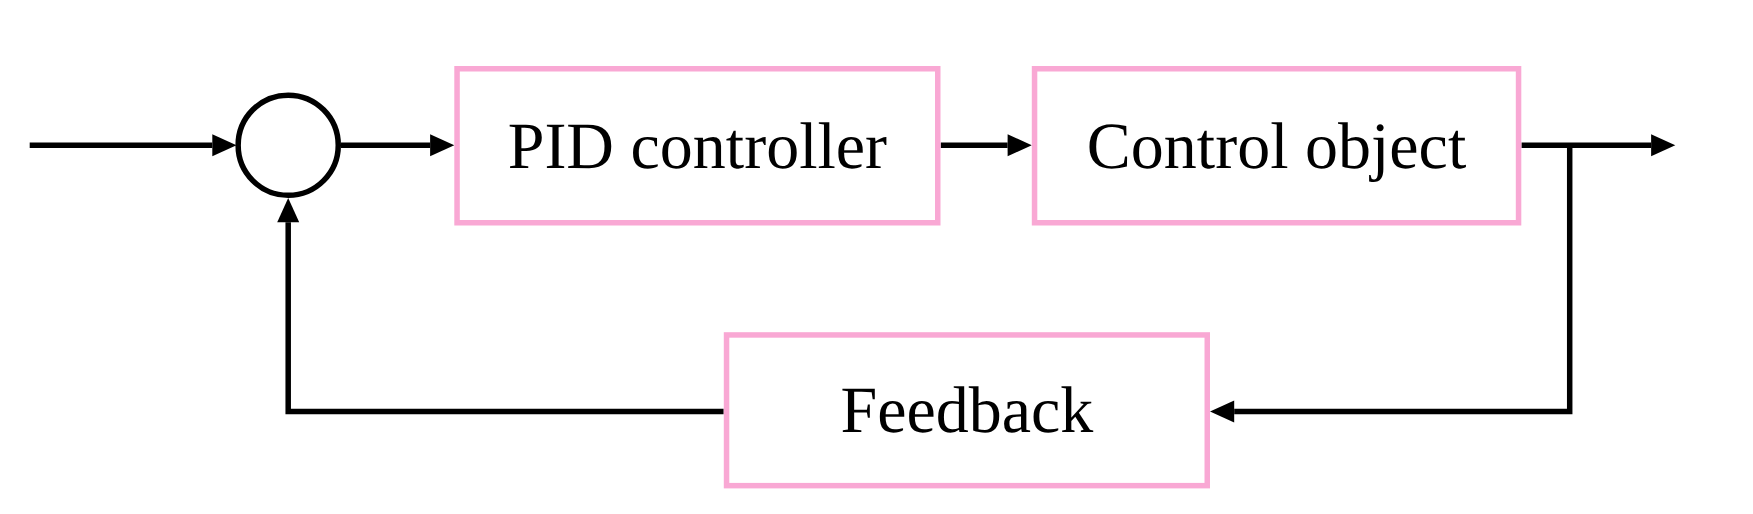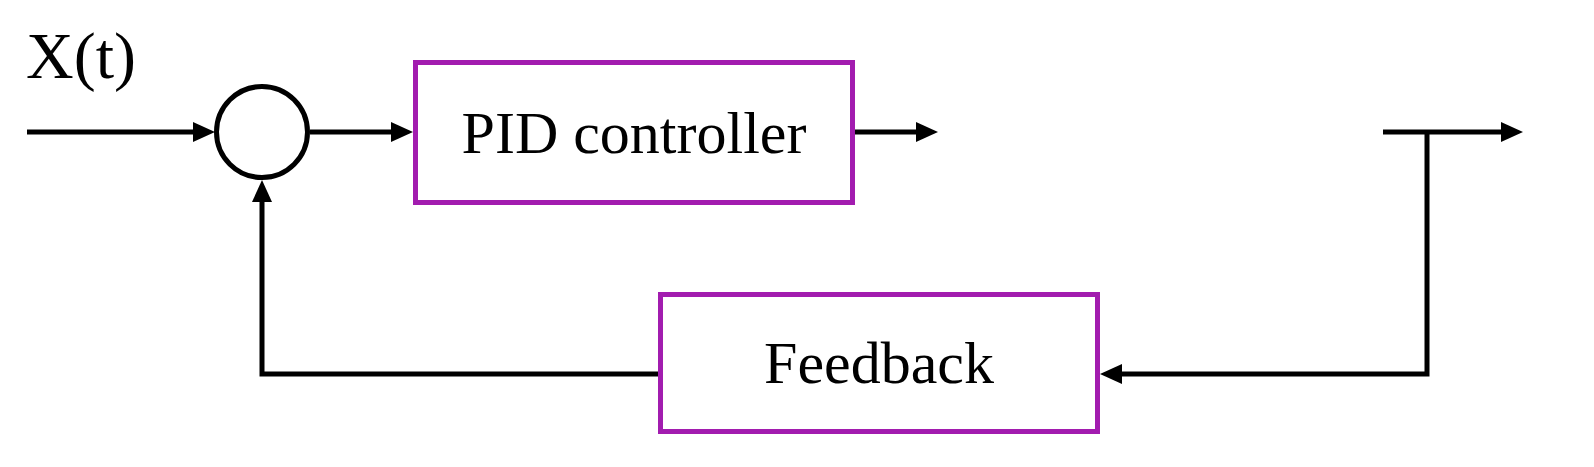"X(t)" div.signal-label { html: <div>X(t)</div> -> none }
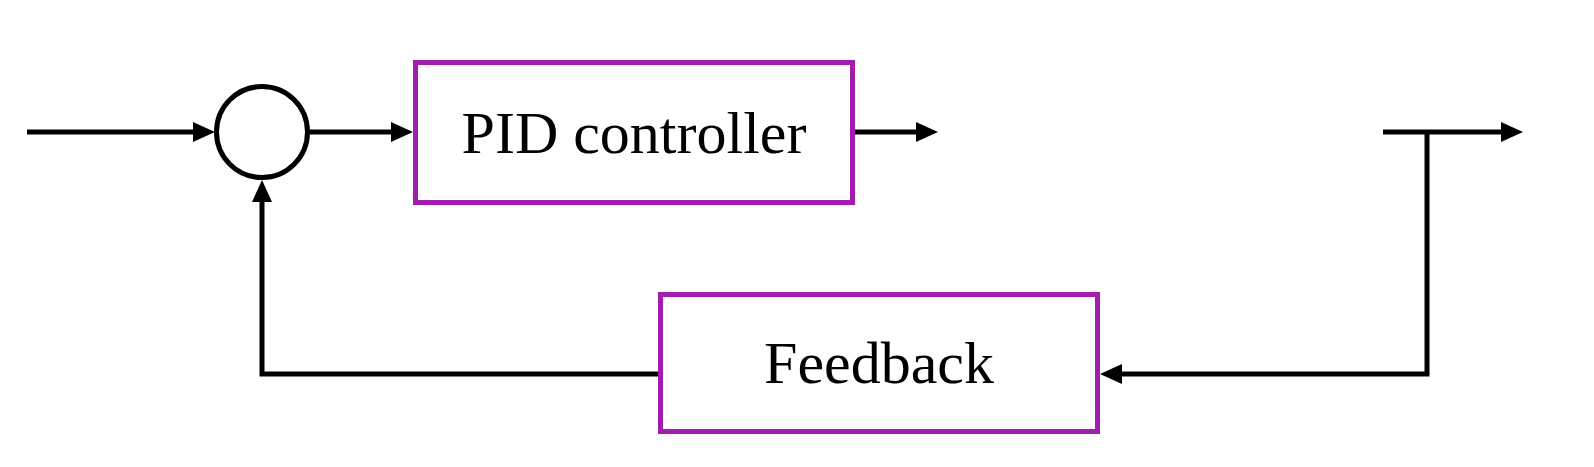"PID controller" .block { border: 5px solid #a21caf -> 5px solid #f9a8d4 }
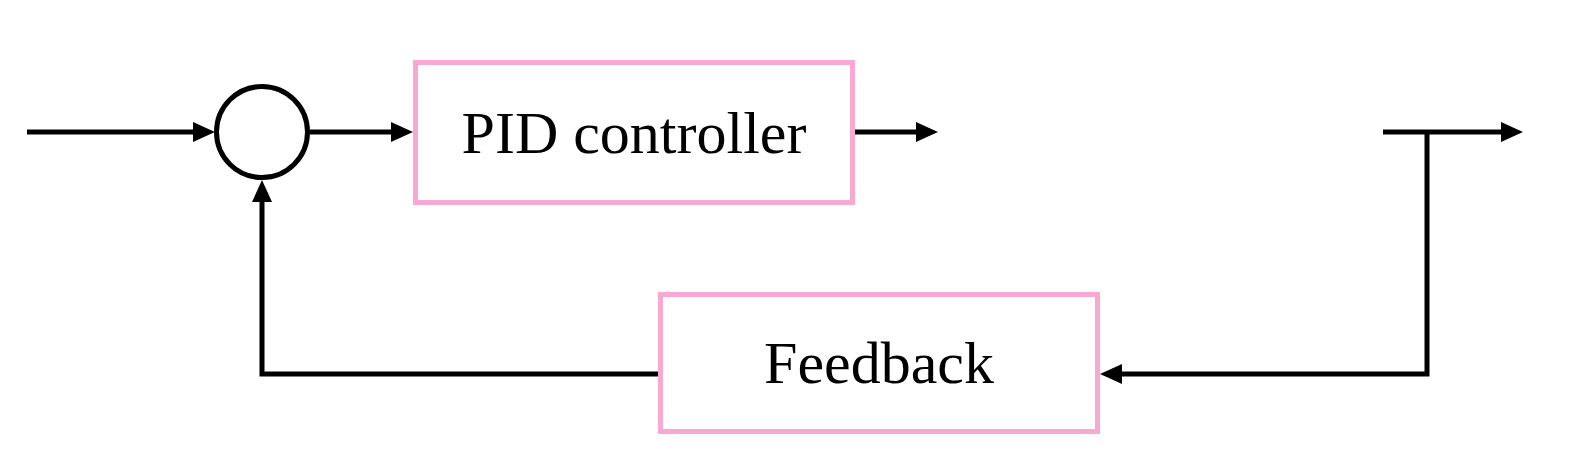"Control object" div.block { html: none -> <div> <span>Control object</span> </div> }
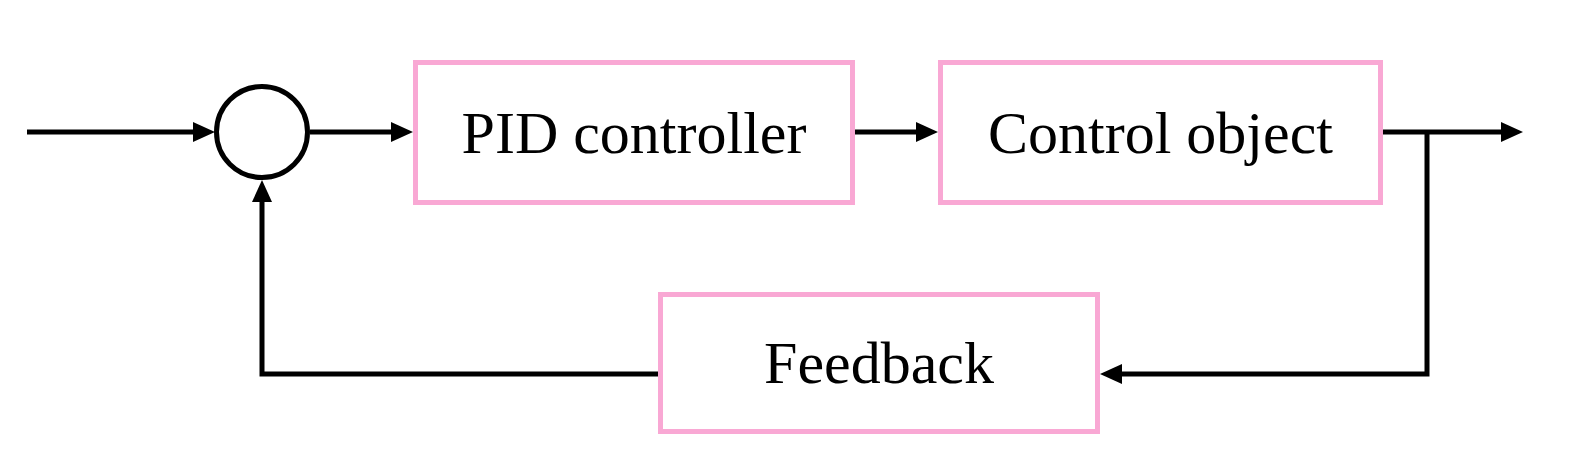"Feedback" #feedback-block { top: 292px -> 302px }
